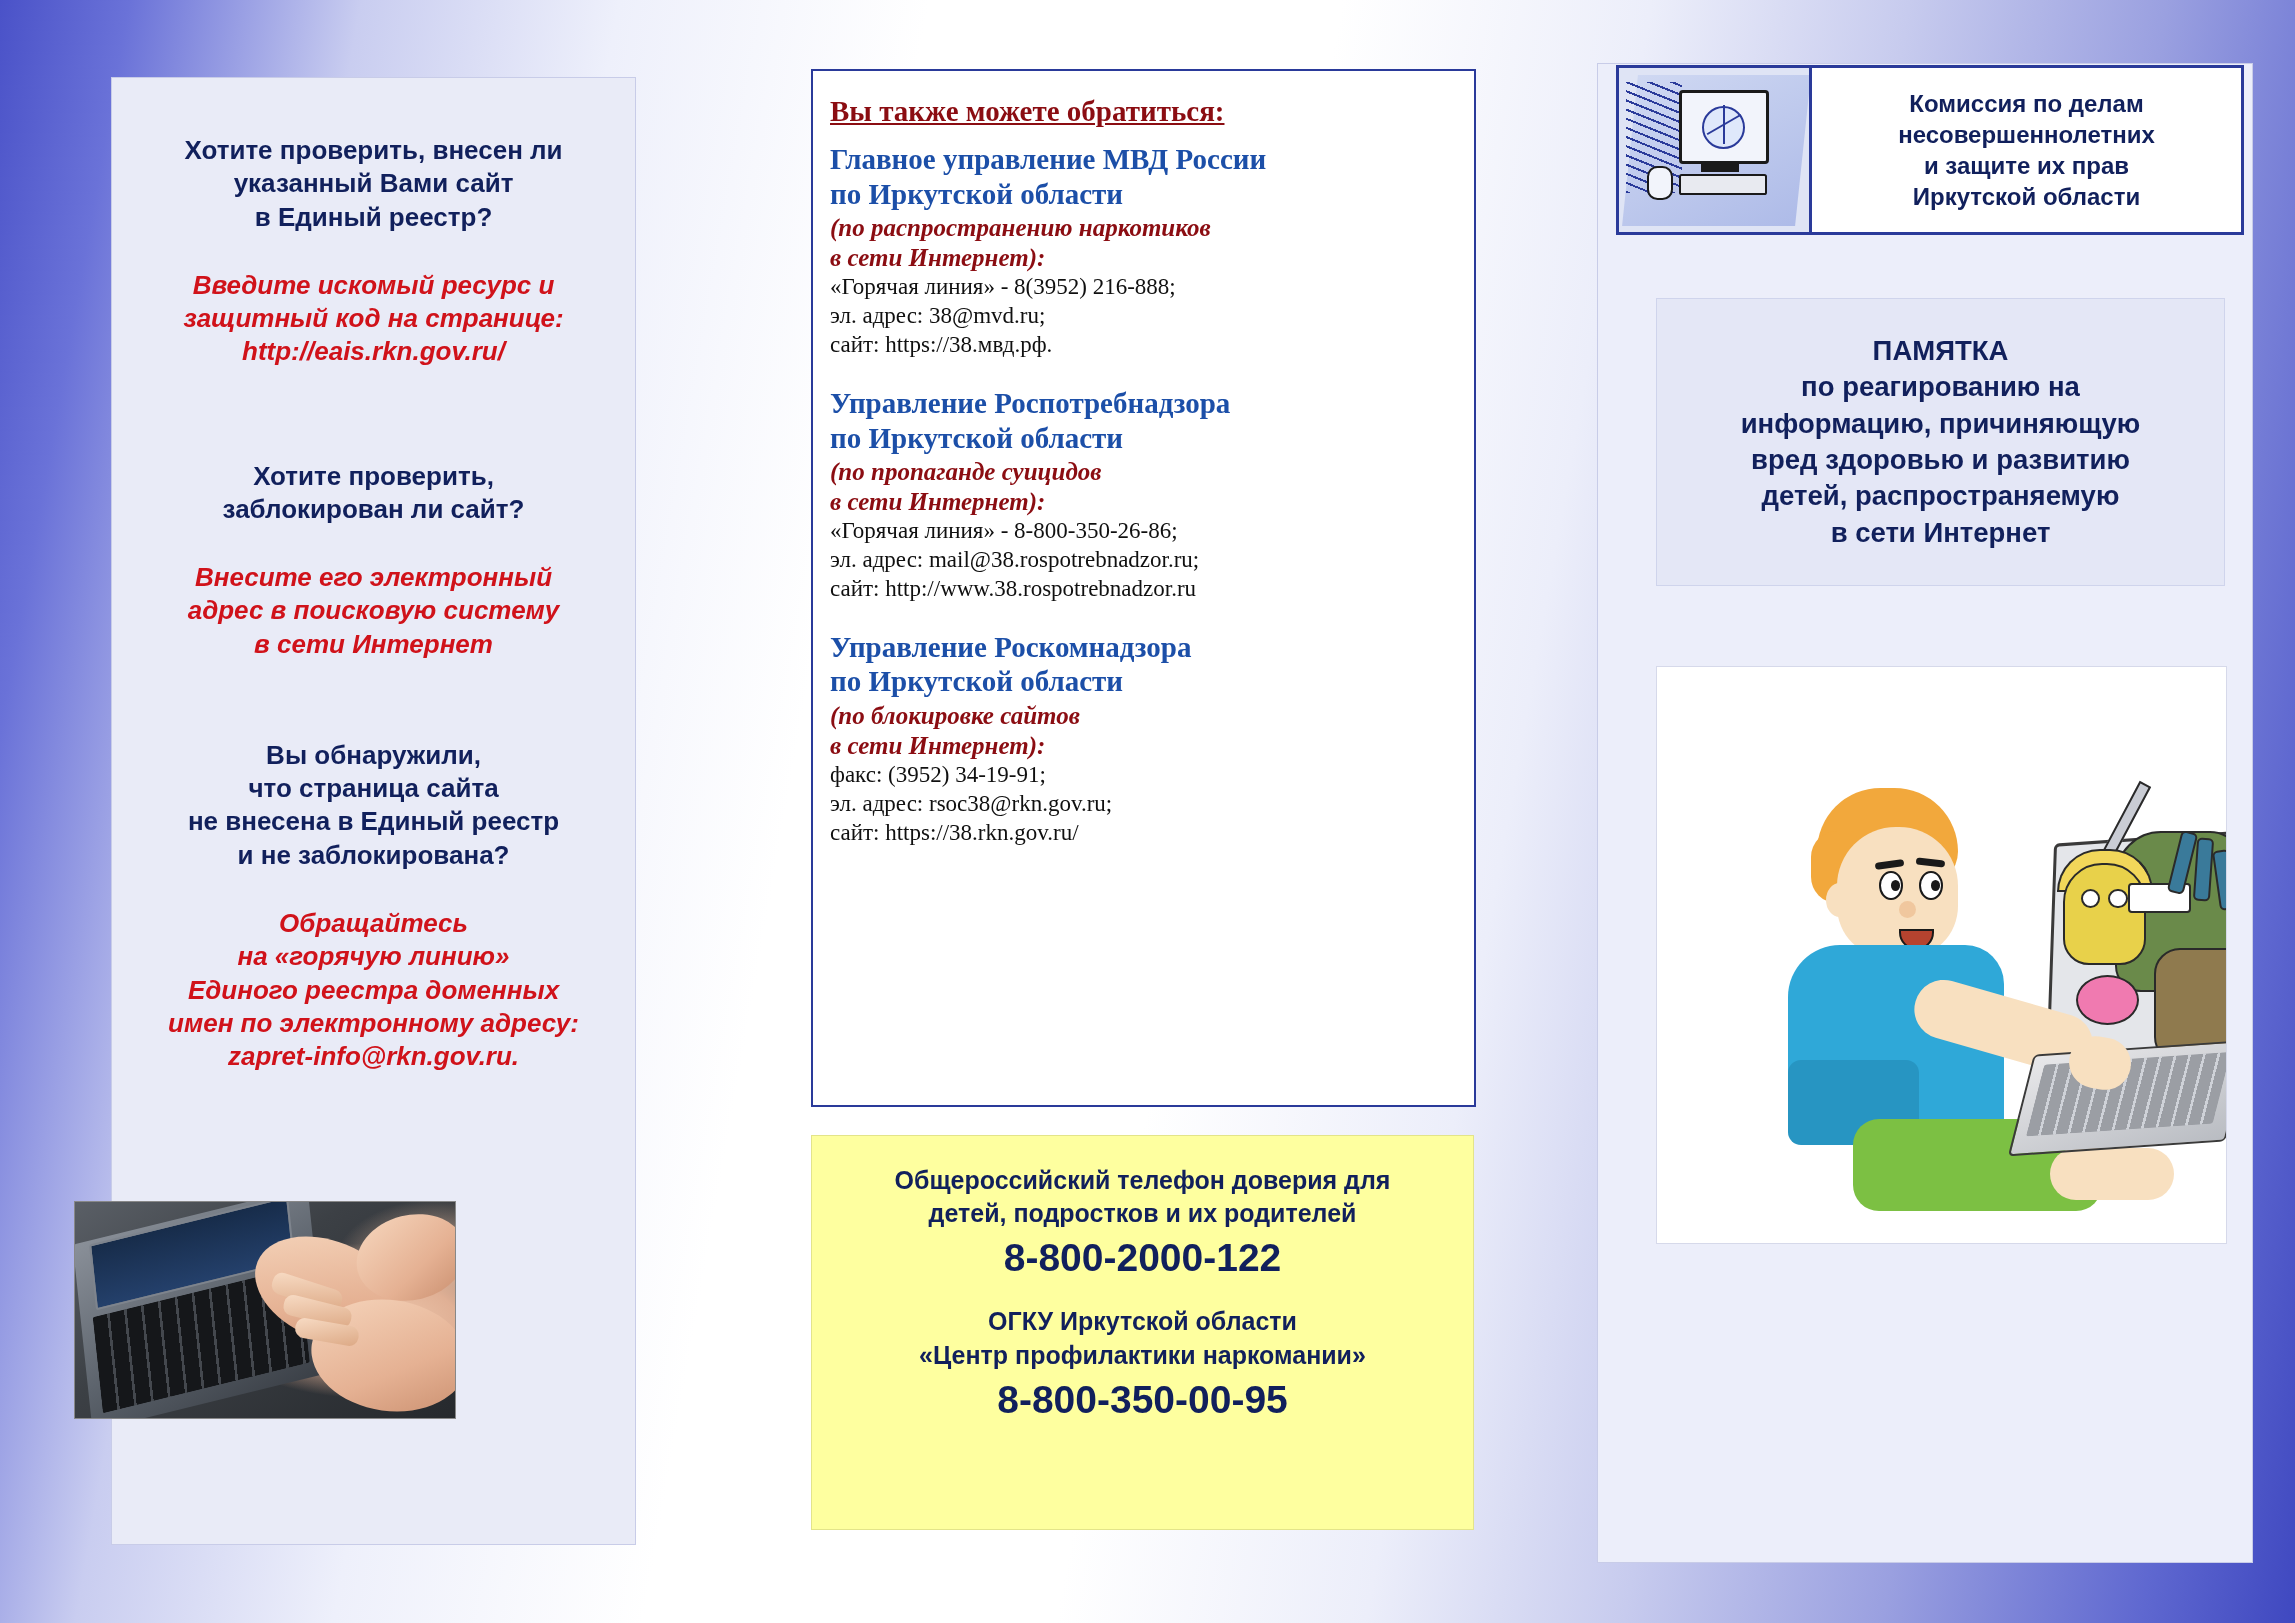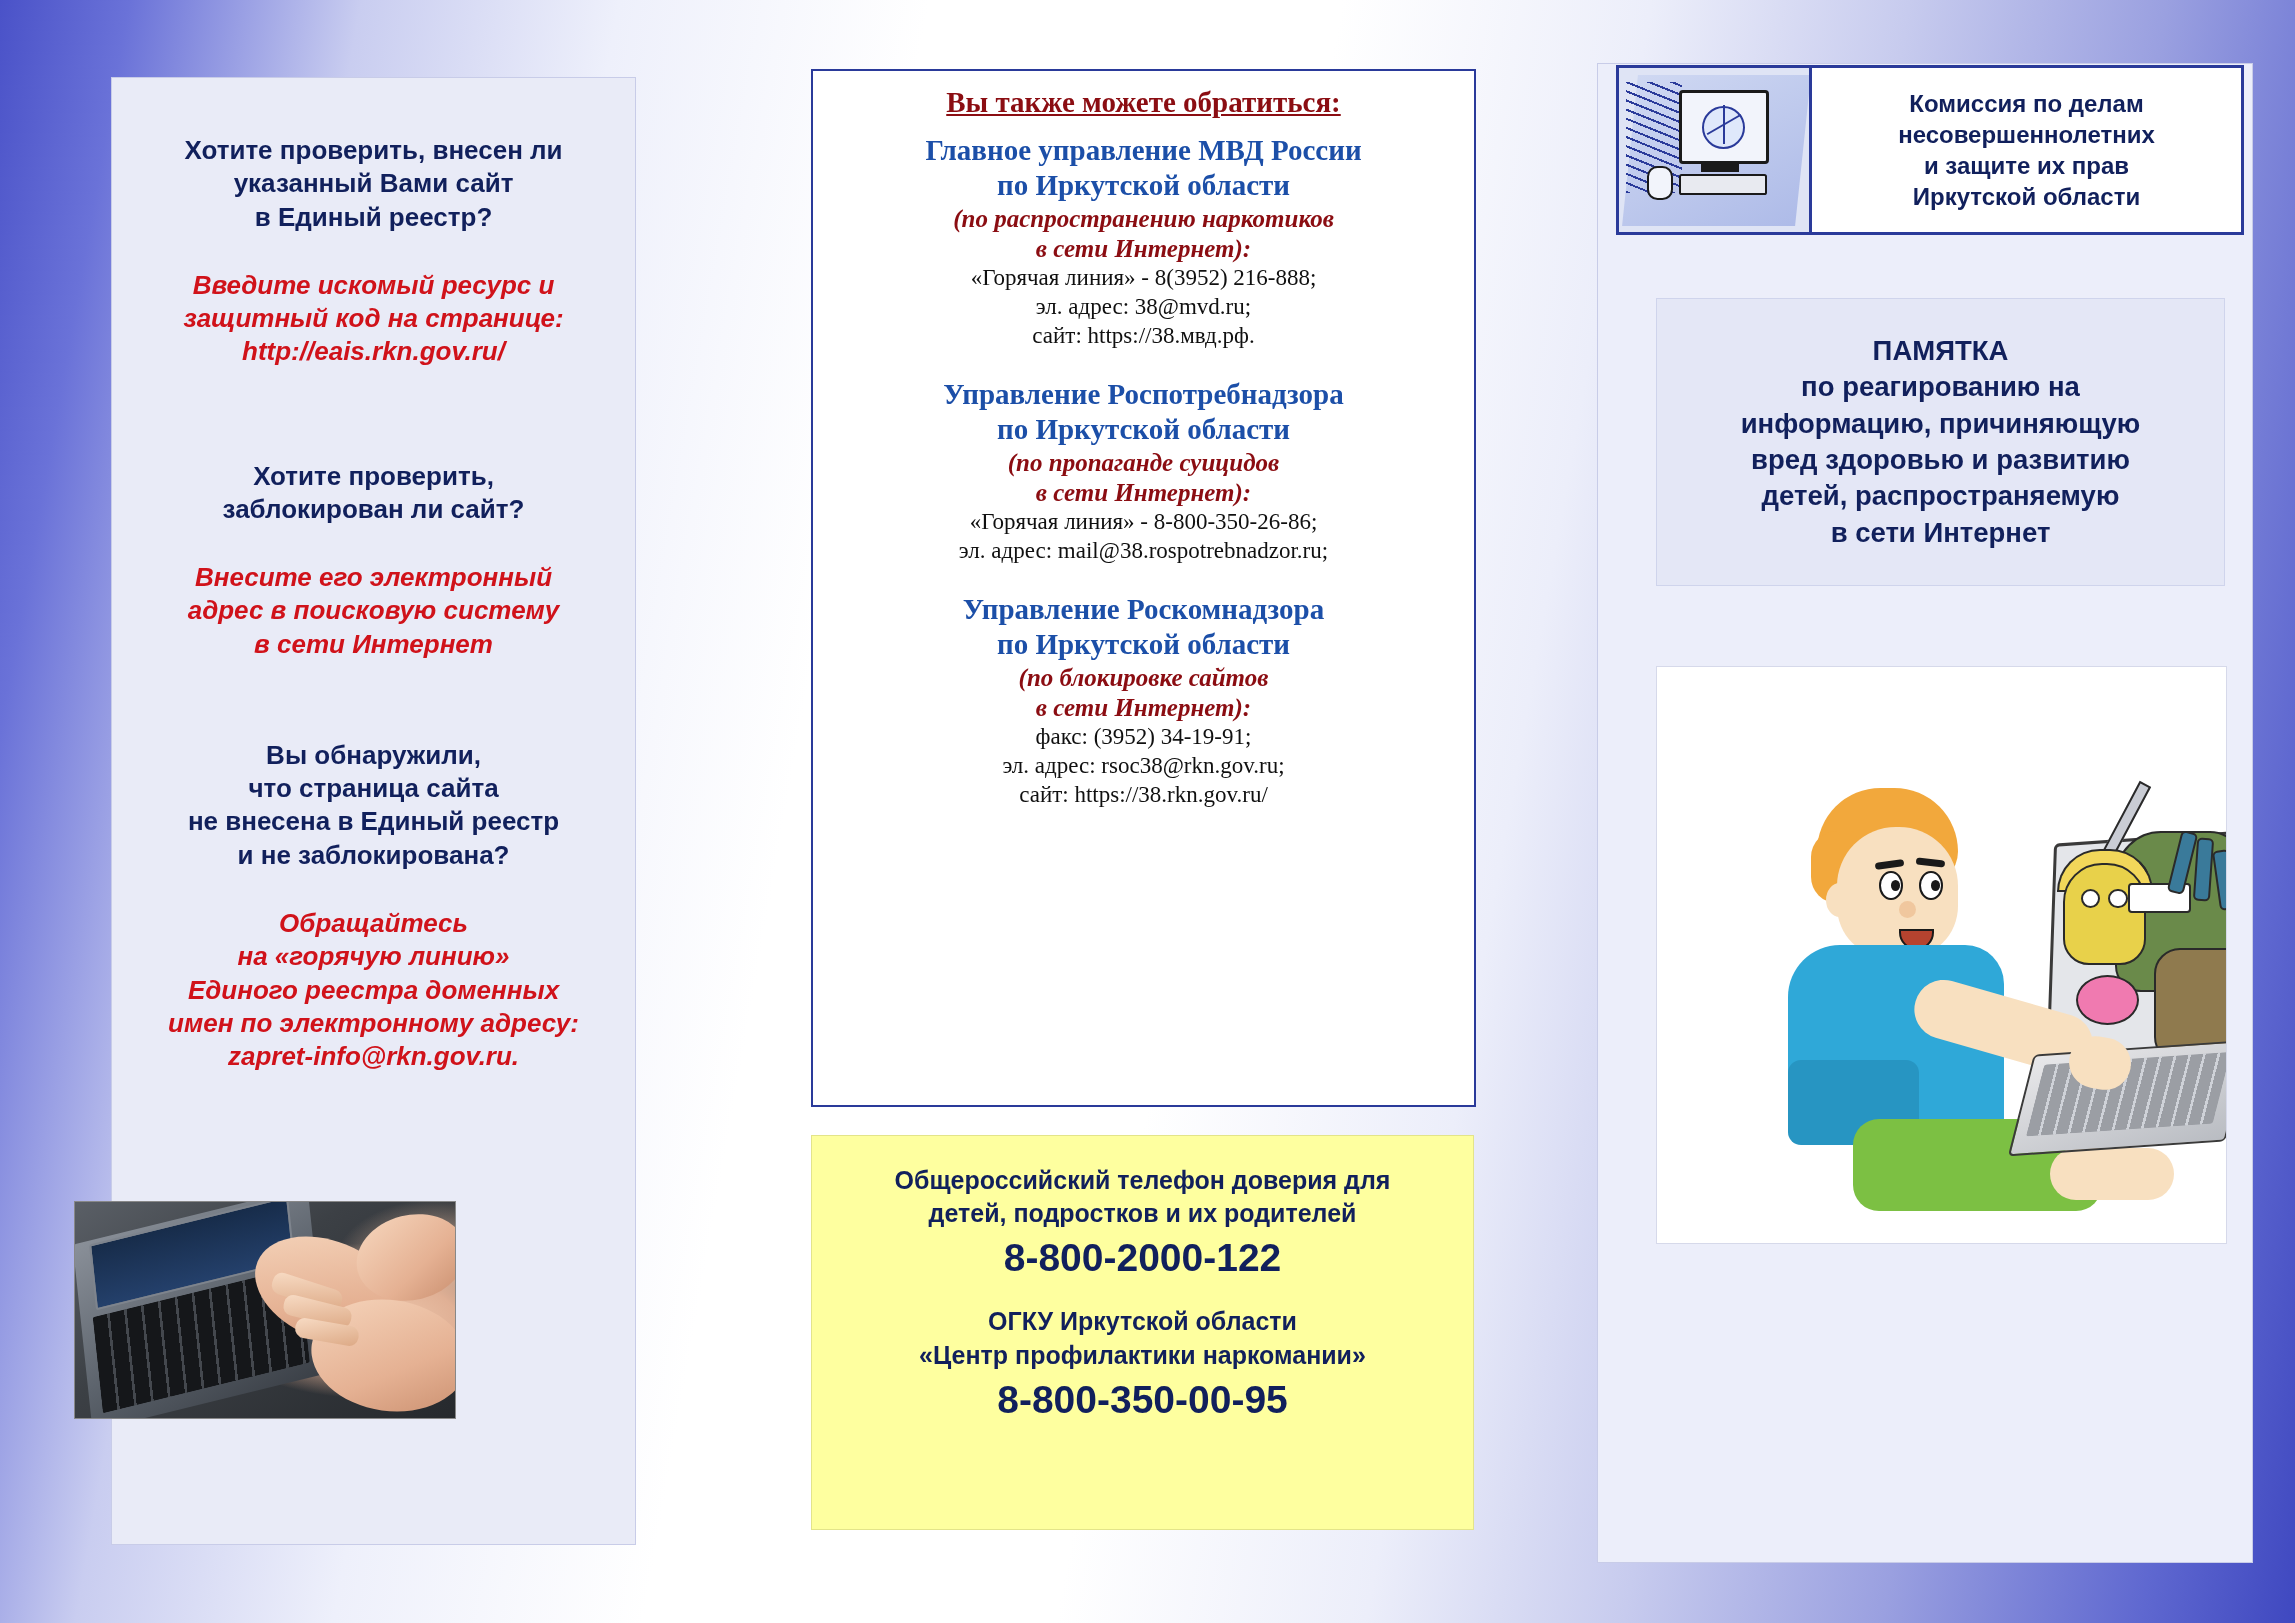"Вы также можете обратиться:" .c2-inner { padding: 15px 17px -> 24px 17px; text-align: center -> left }
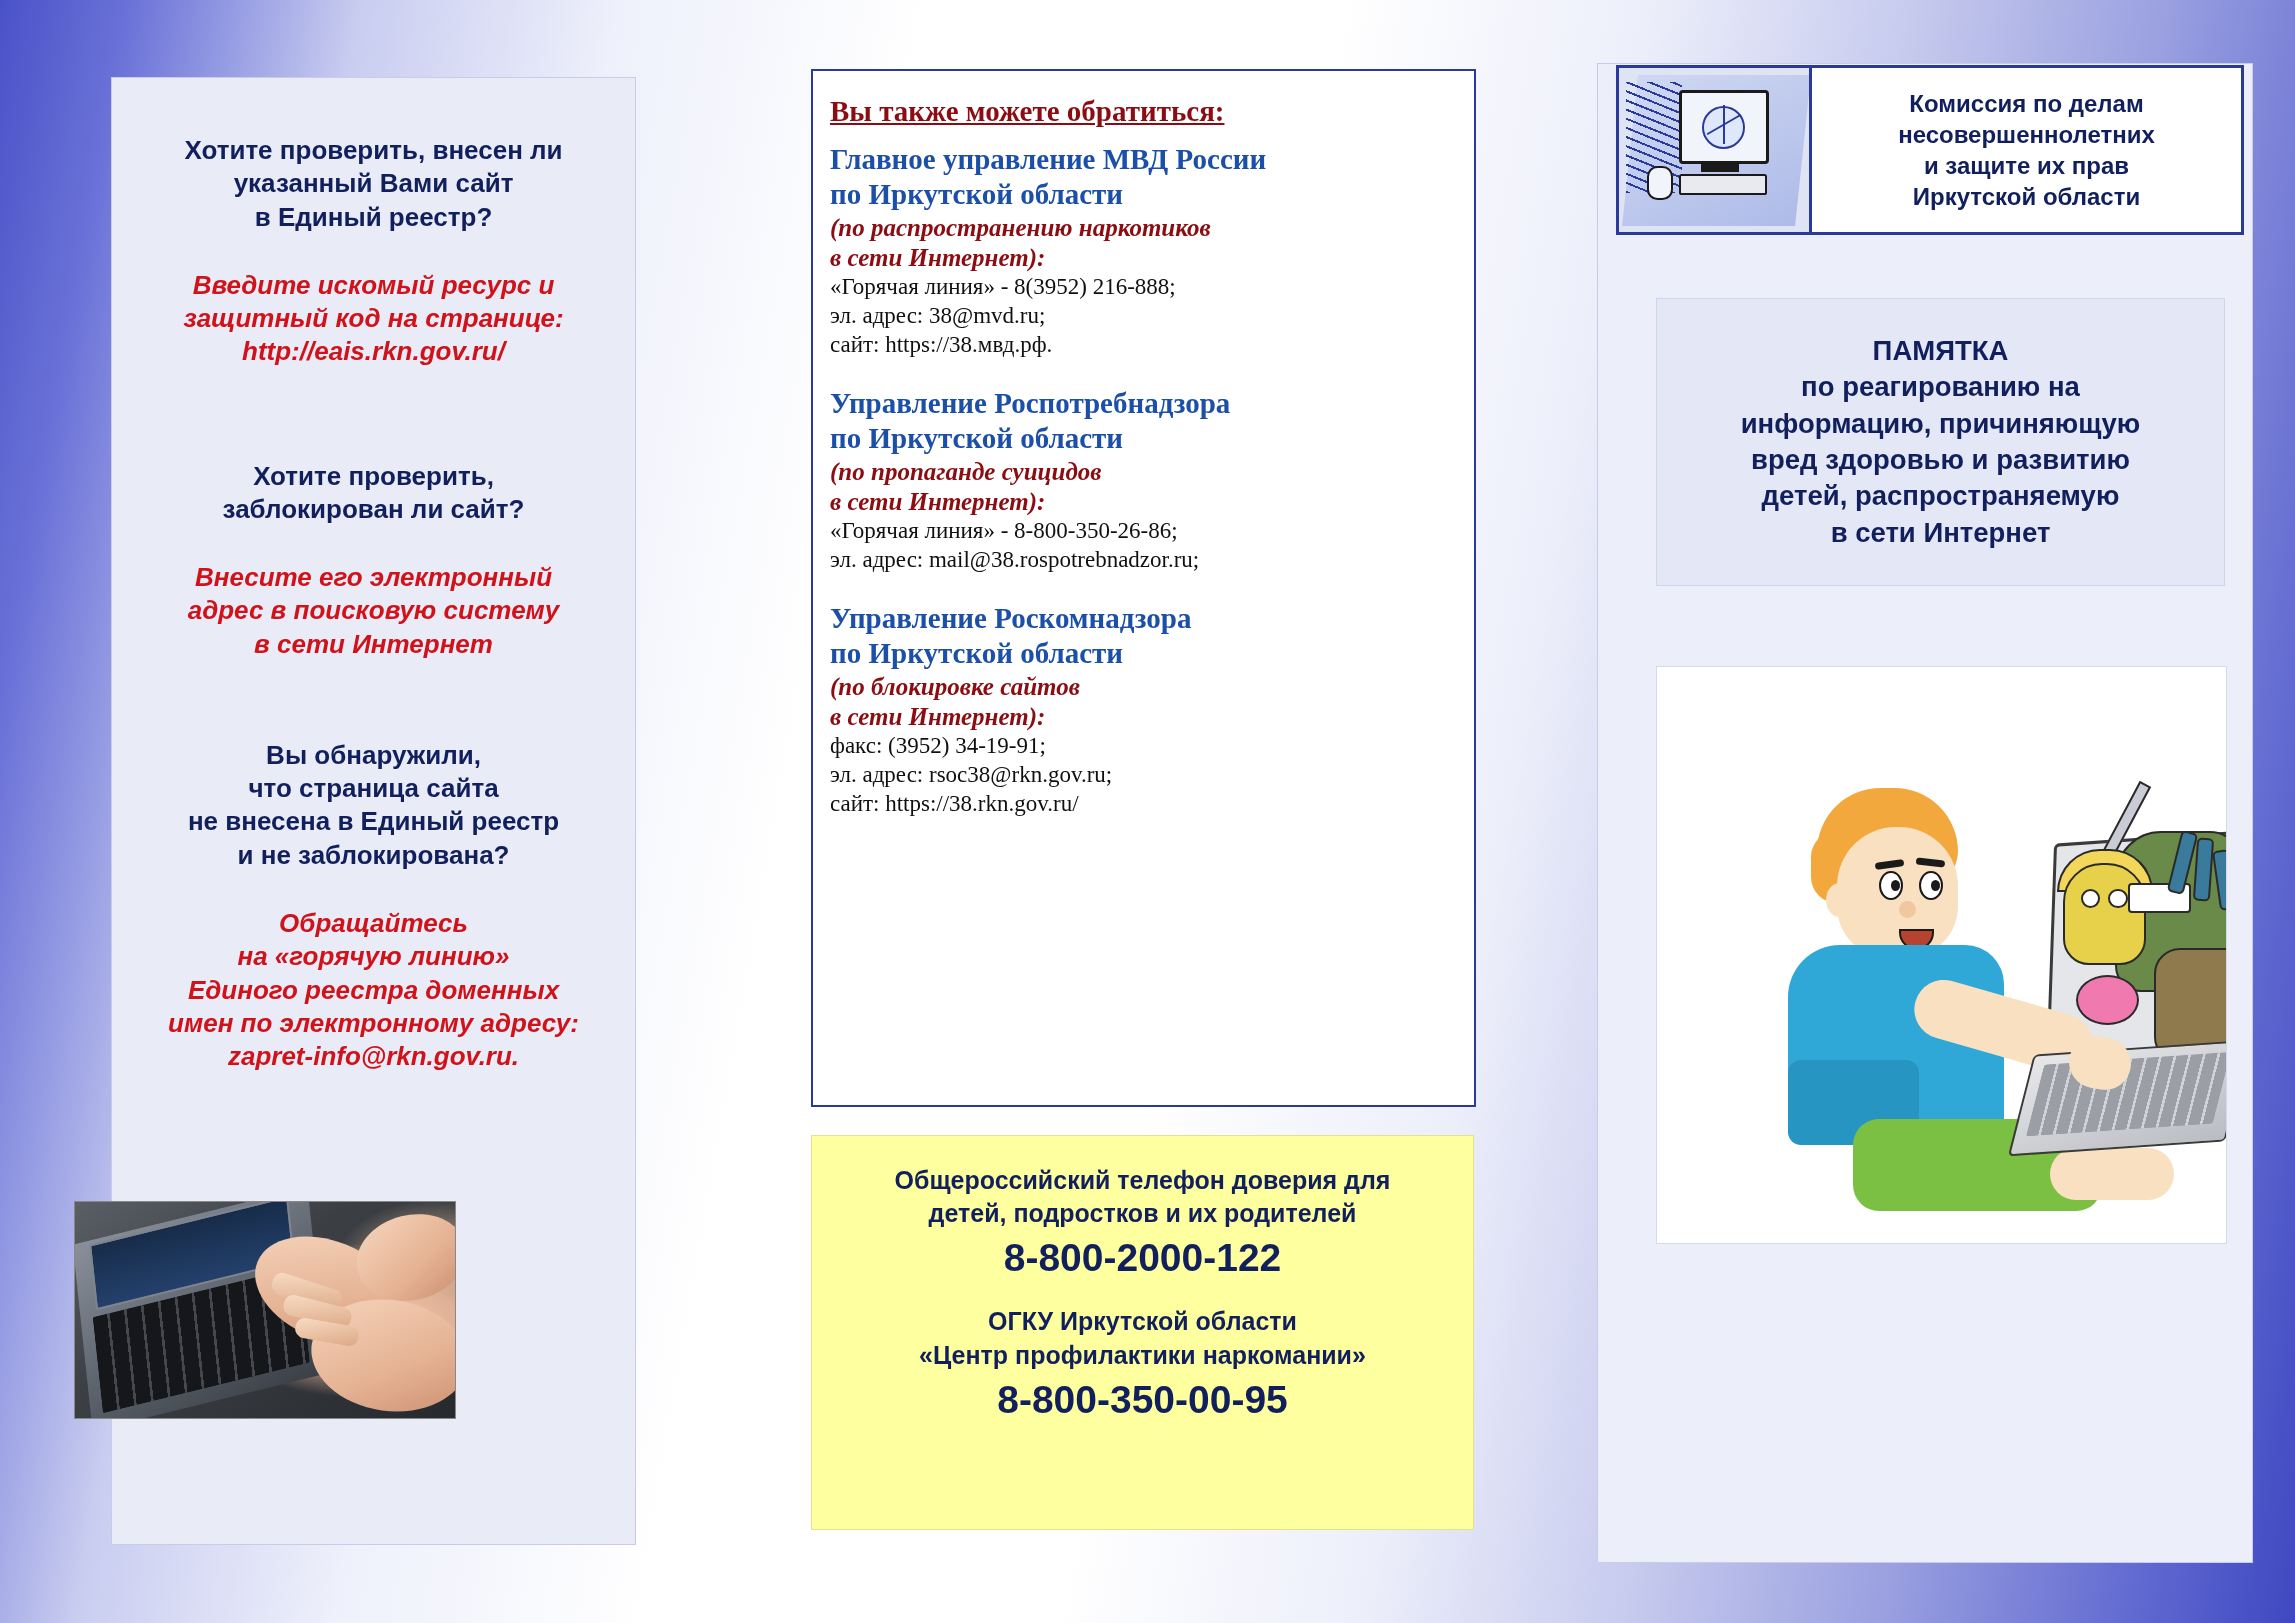"сайт: http://www.38.rospotrebnadzor.ru" div.c2-line { html: none -> <div>сайт: http://www.38.rospotrebnadzor.ru</div> }
